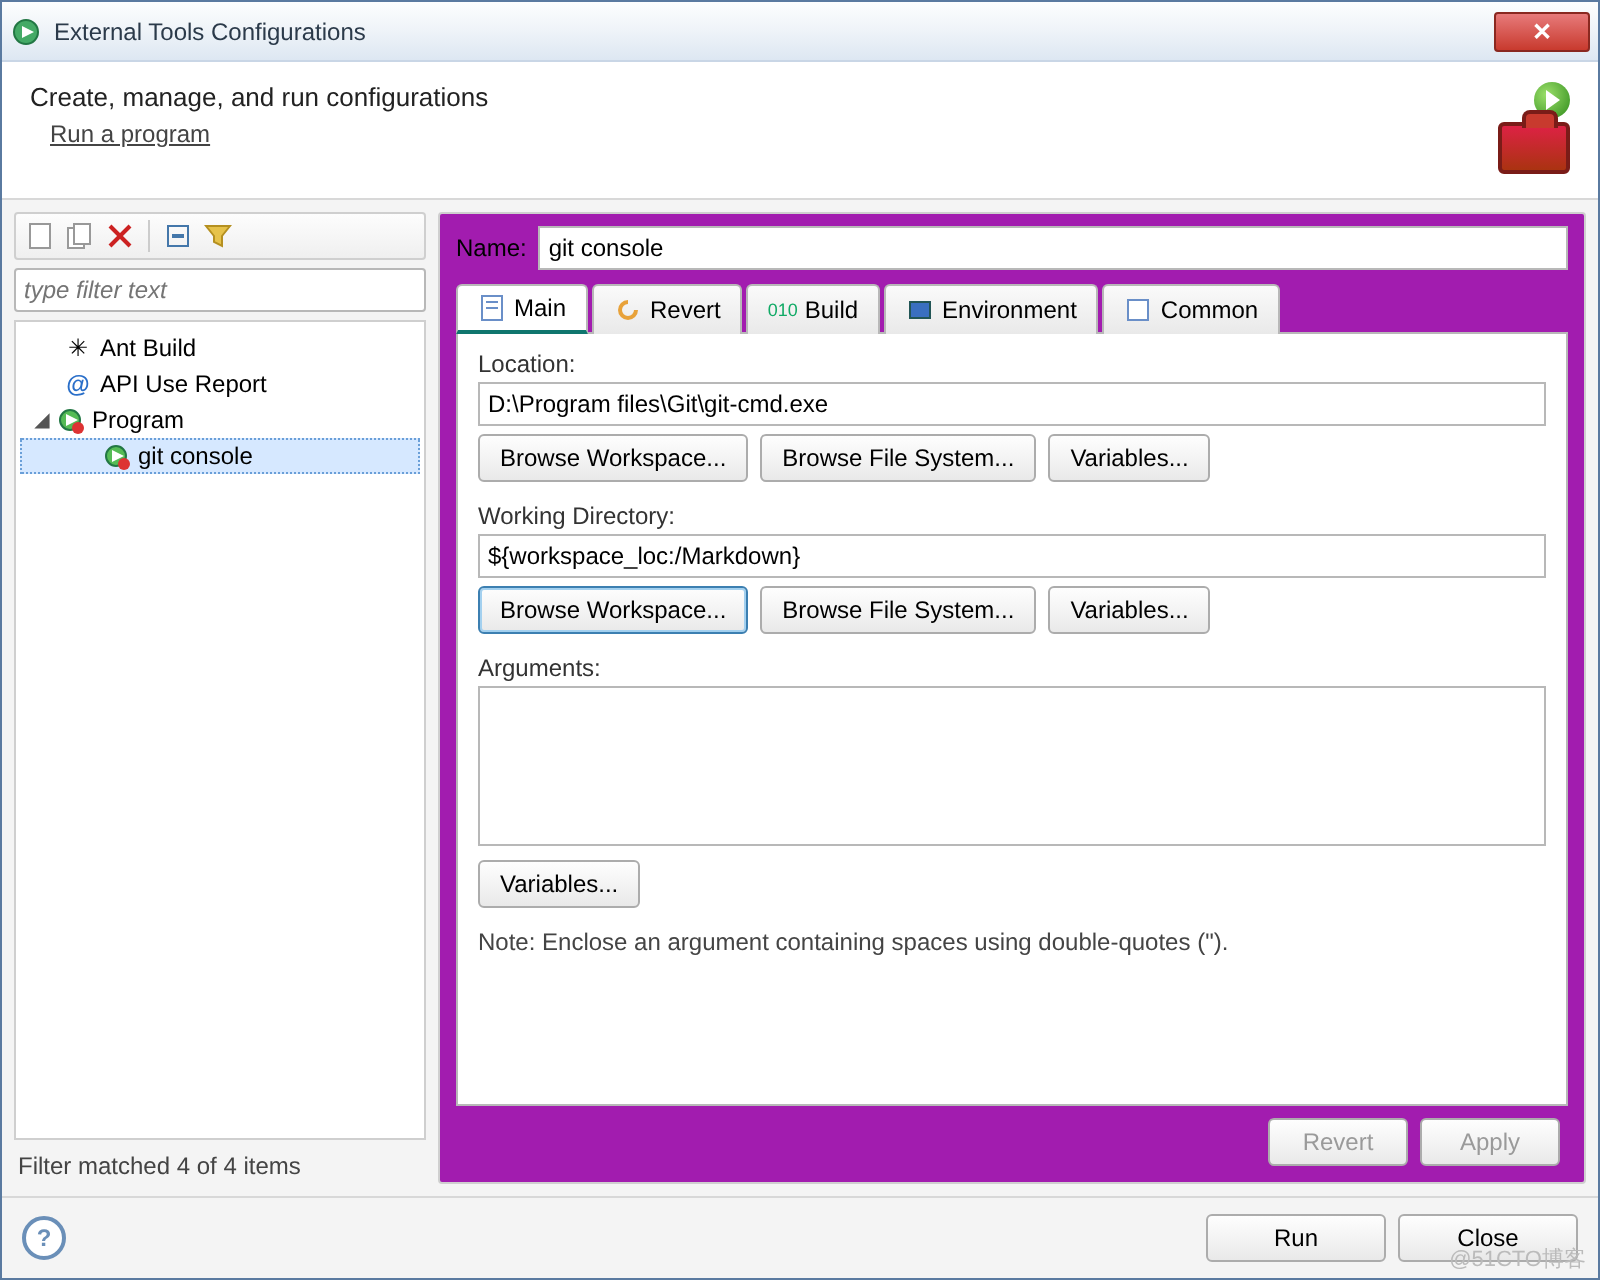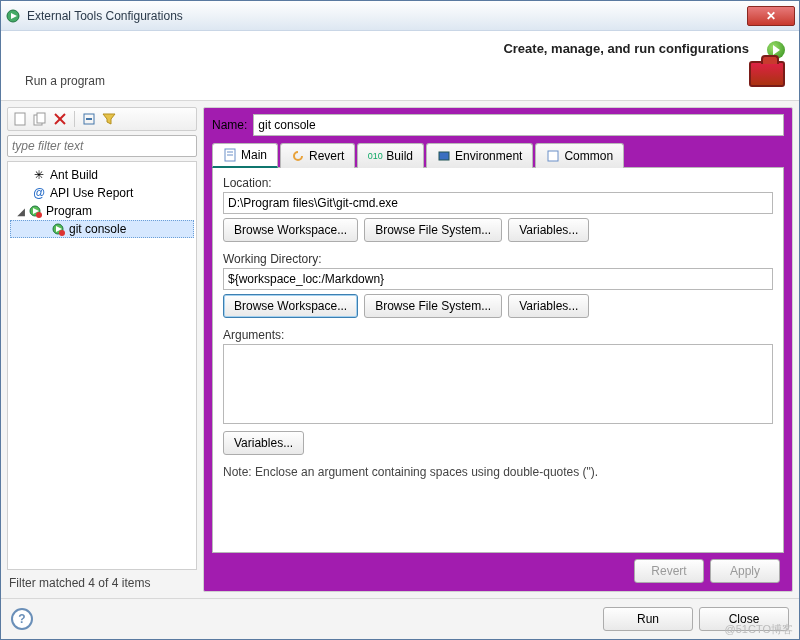"Create, manage, and run configurations" .header h1 { font-weight: bold -> normal; margin: 0 0 18px -> 0 0 4px; text-align: right -> none }
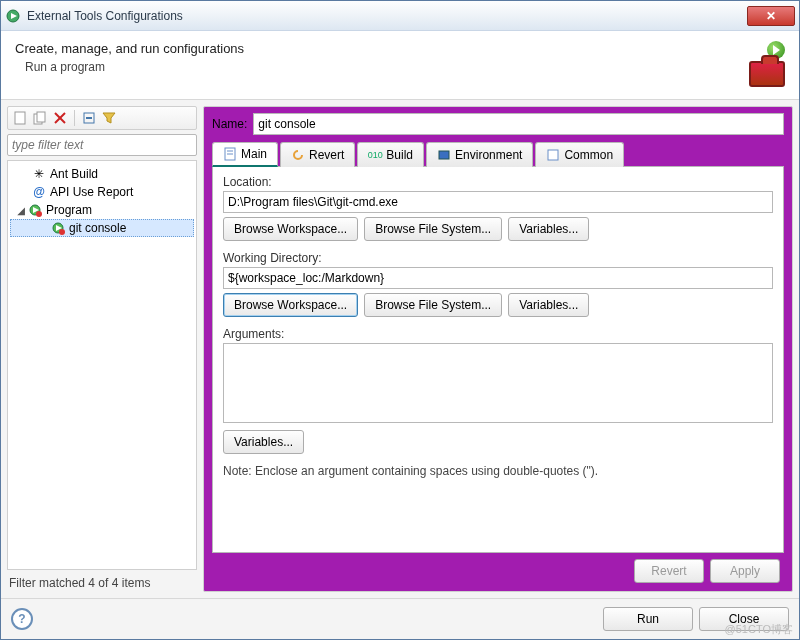"Run a program" .header .sub { text-decoration: none -> underline }
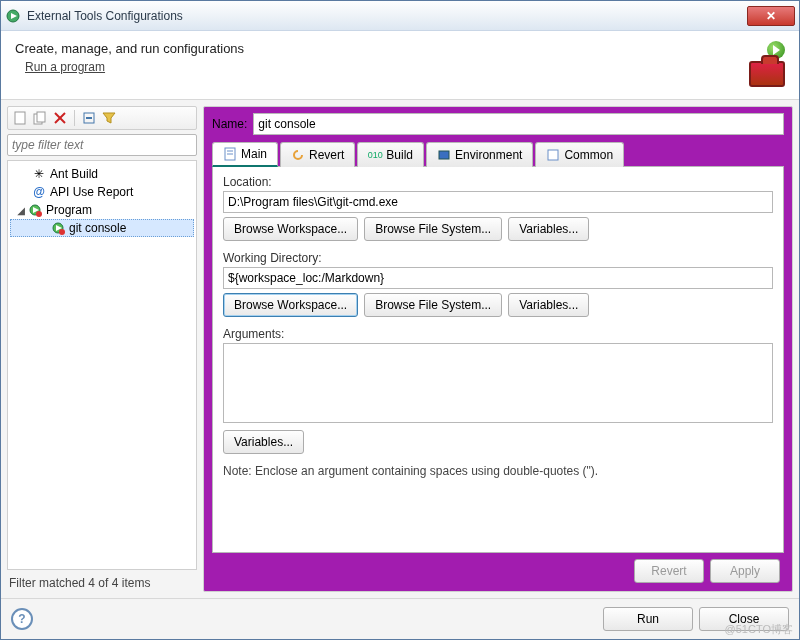"type filter text" .left { width: 190px -> 206px }
